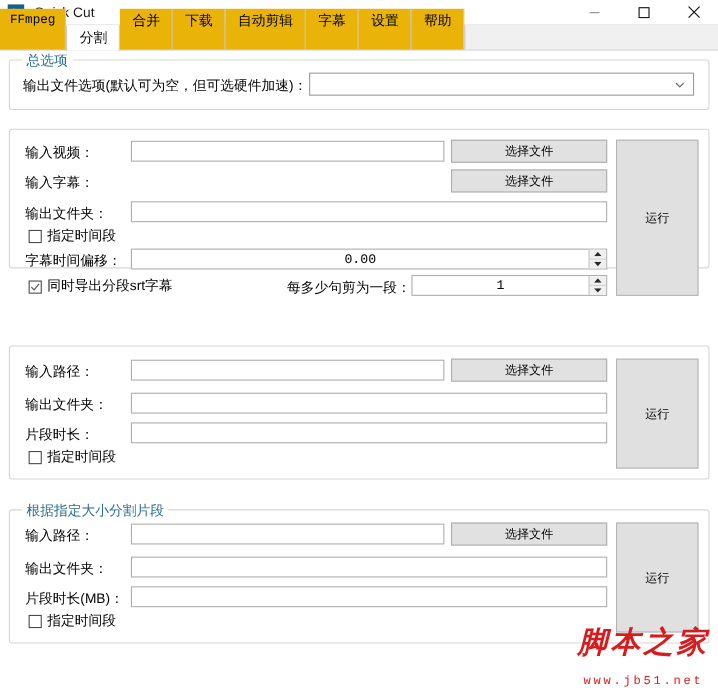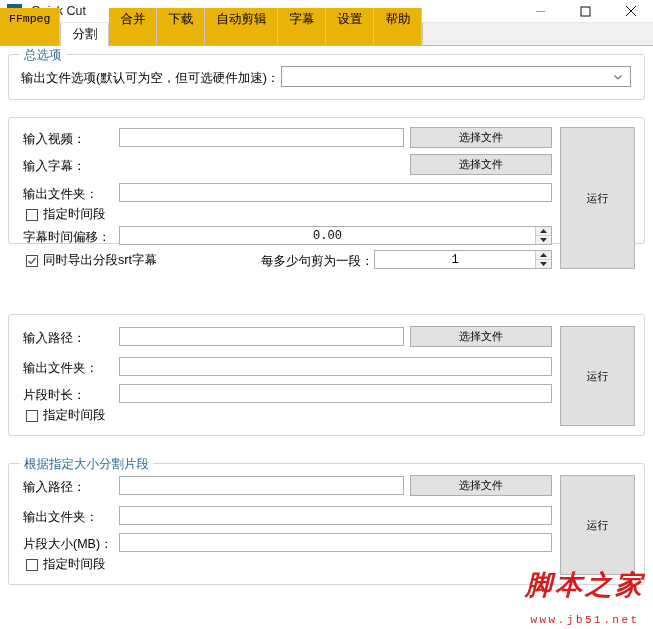"片段大小(MB)：" div.row-label { text: 大小 -> 时长 }
